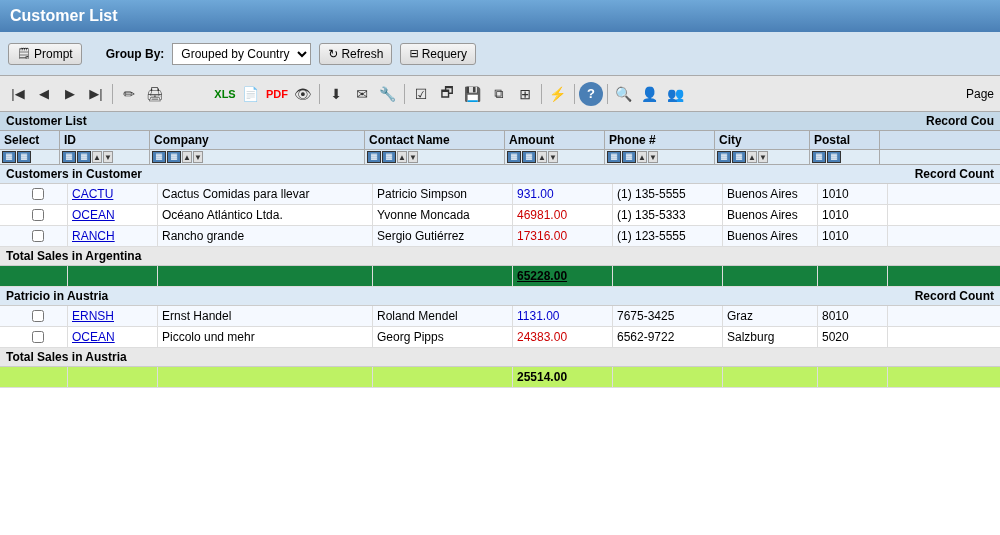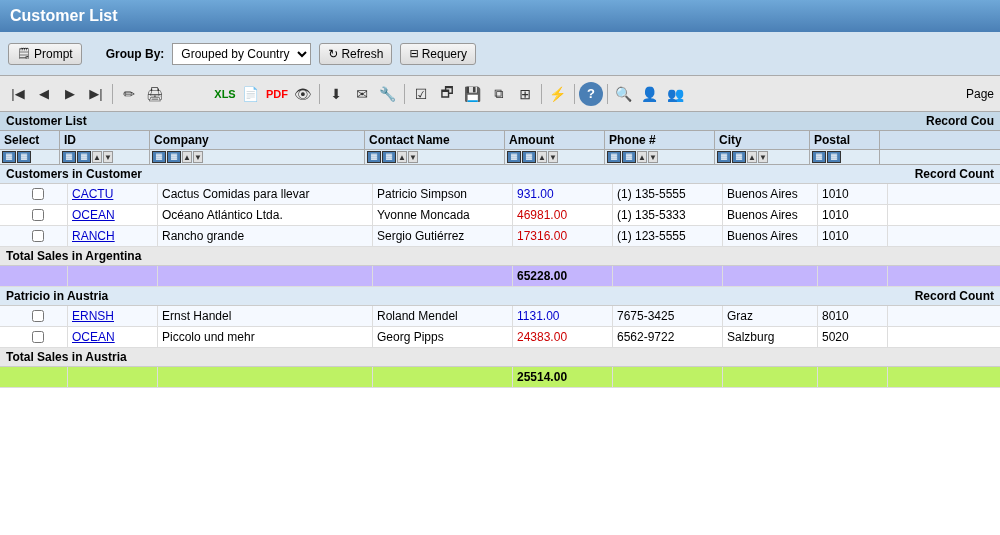"65228.00" div.data-row { background: #c4b5fd -> #15803d; text-decoration: none -> underline }
